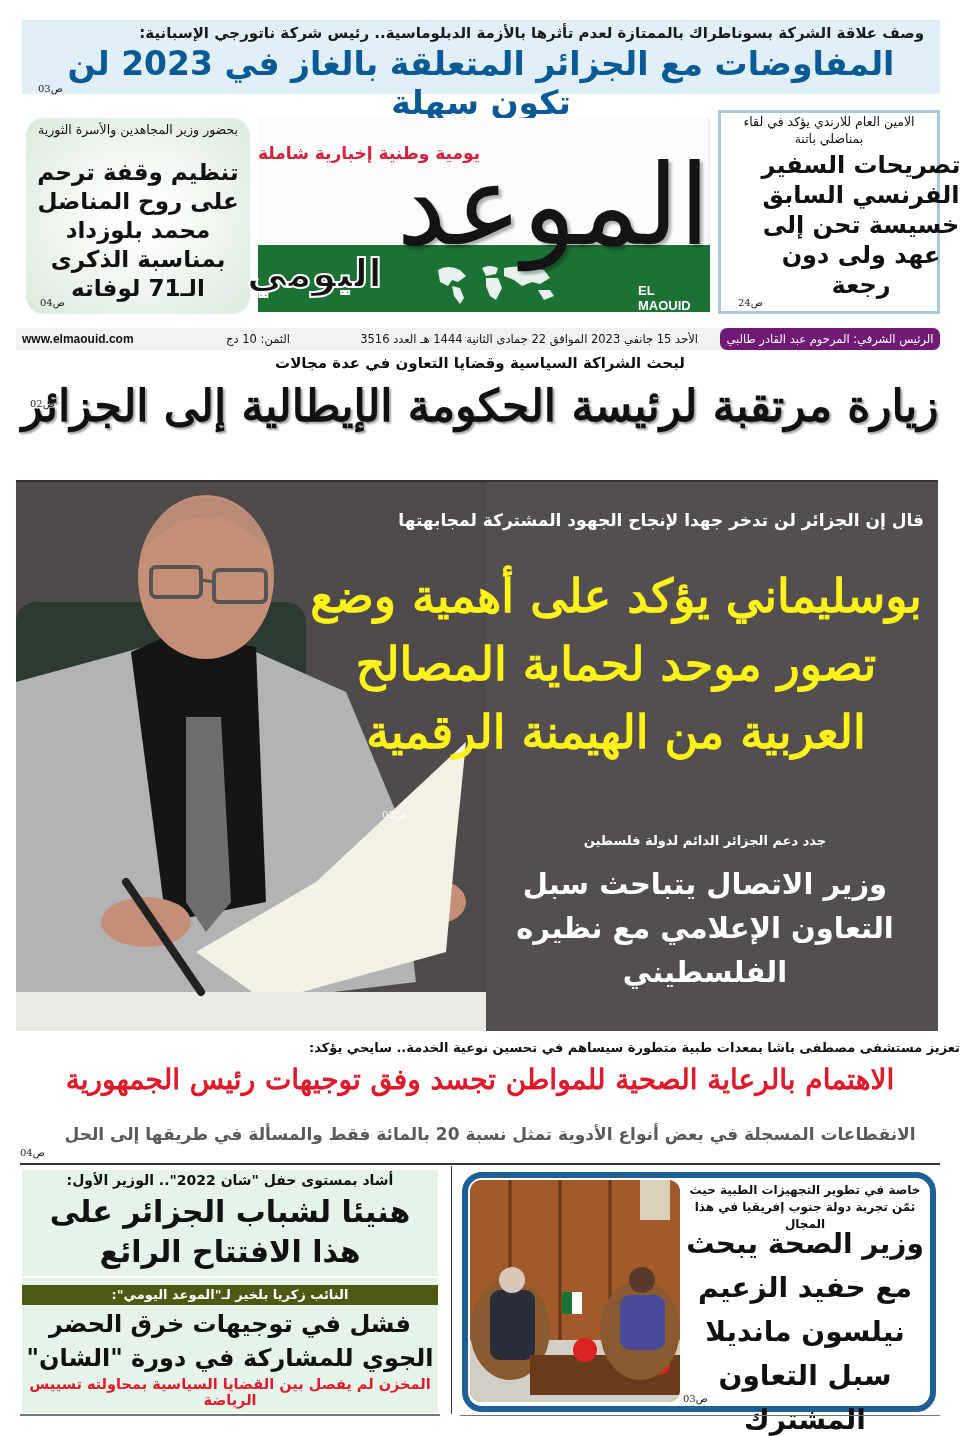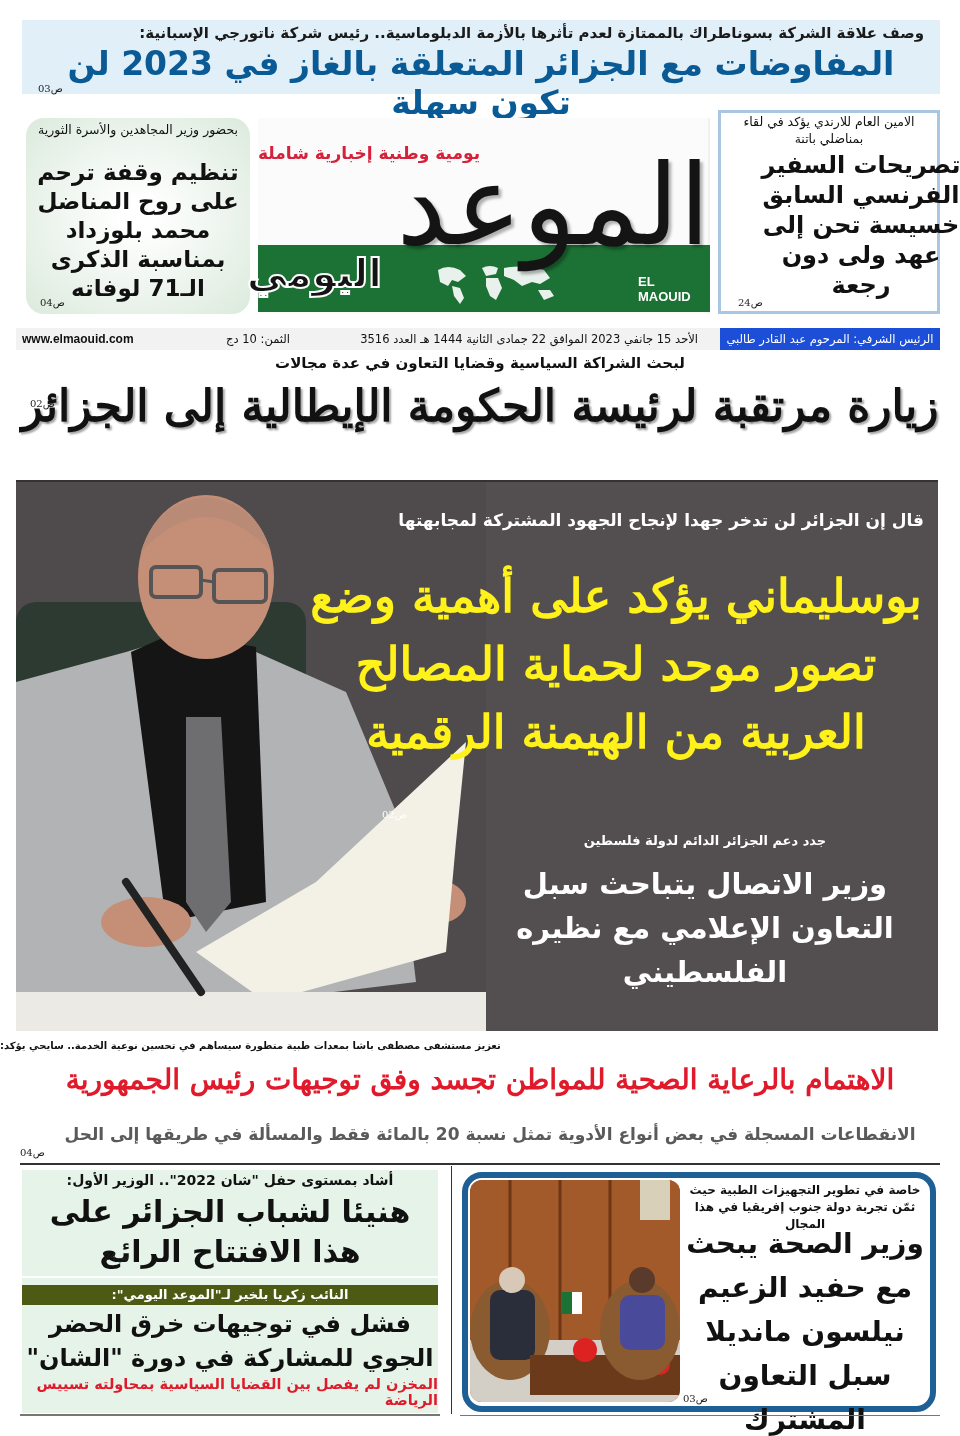"EL MAOUID" #mast-en { top: 274px -> 283px }
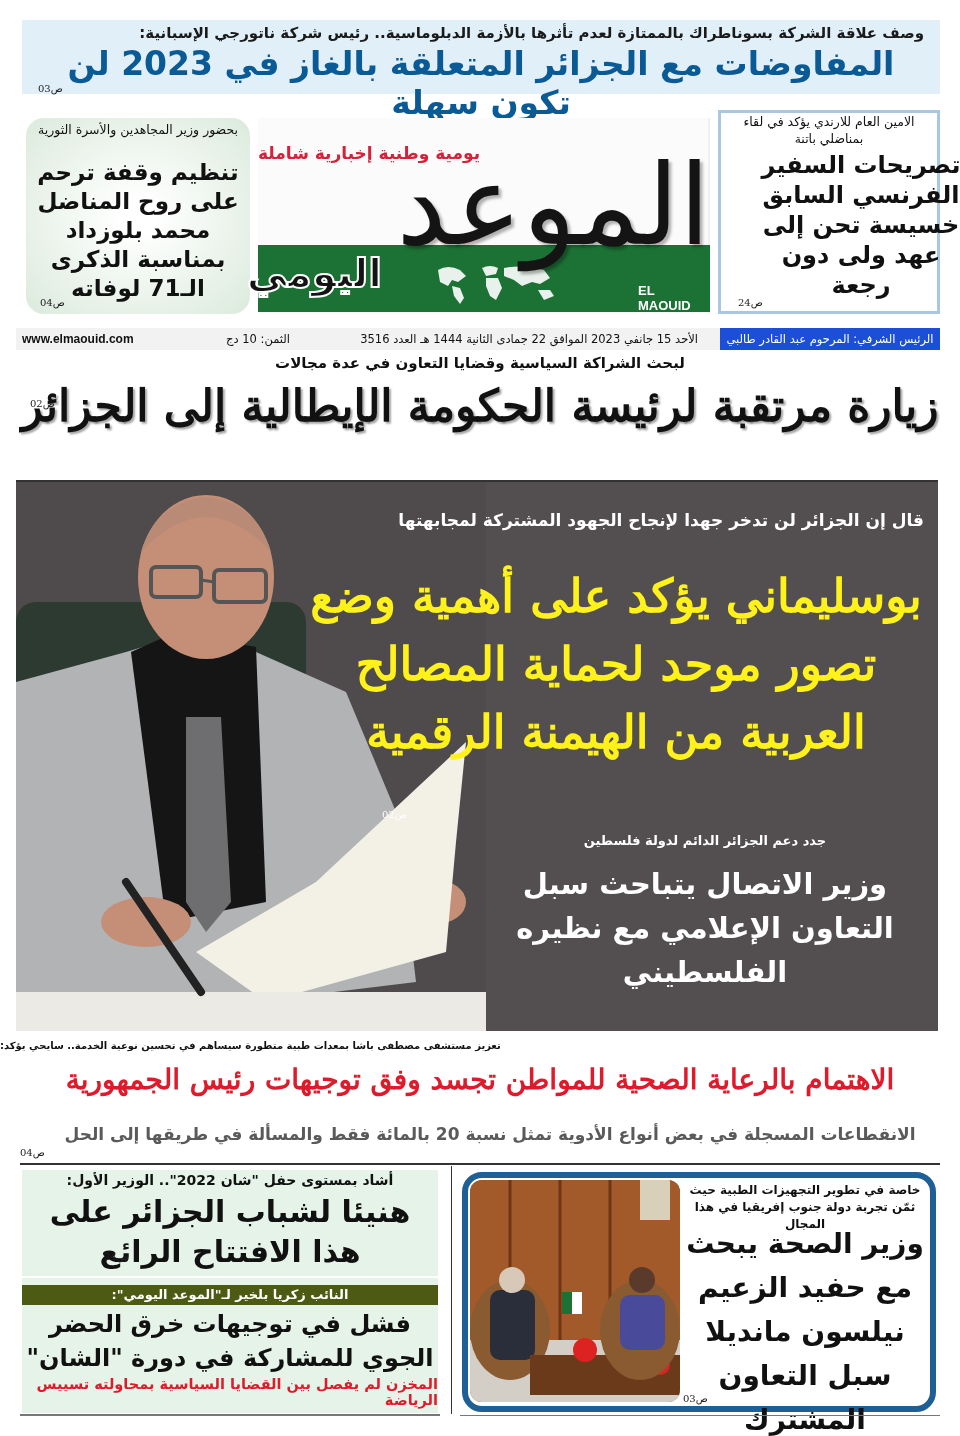"الرئيس الشرفي: المرحوم عبد القادر" #info-honor { background: #1d4ed8 -> #701a75; border-radius: none -> 7px }
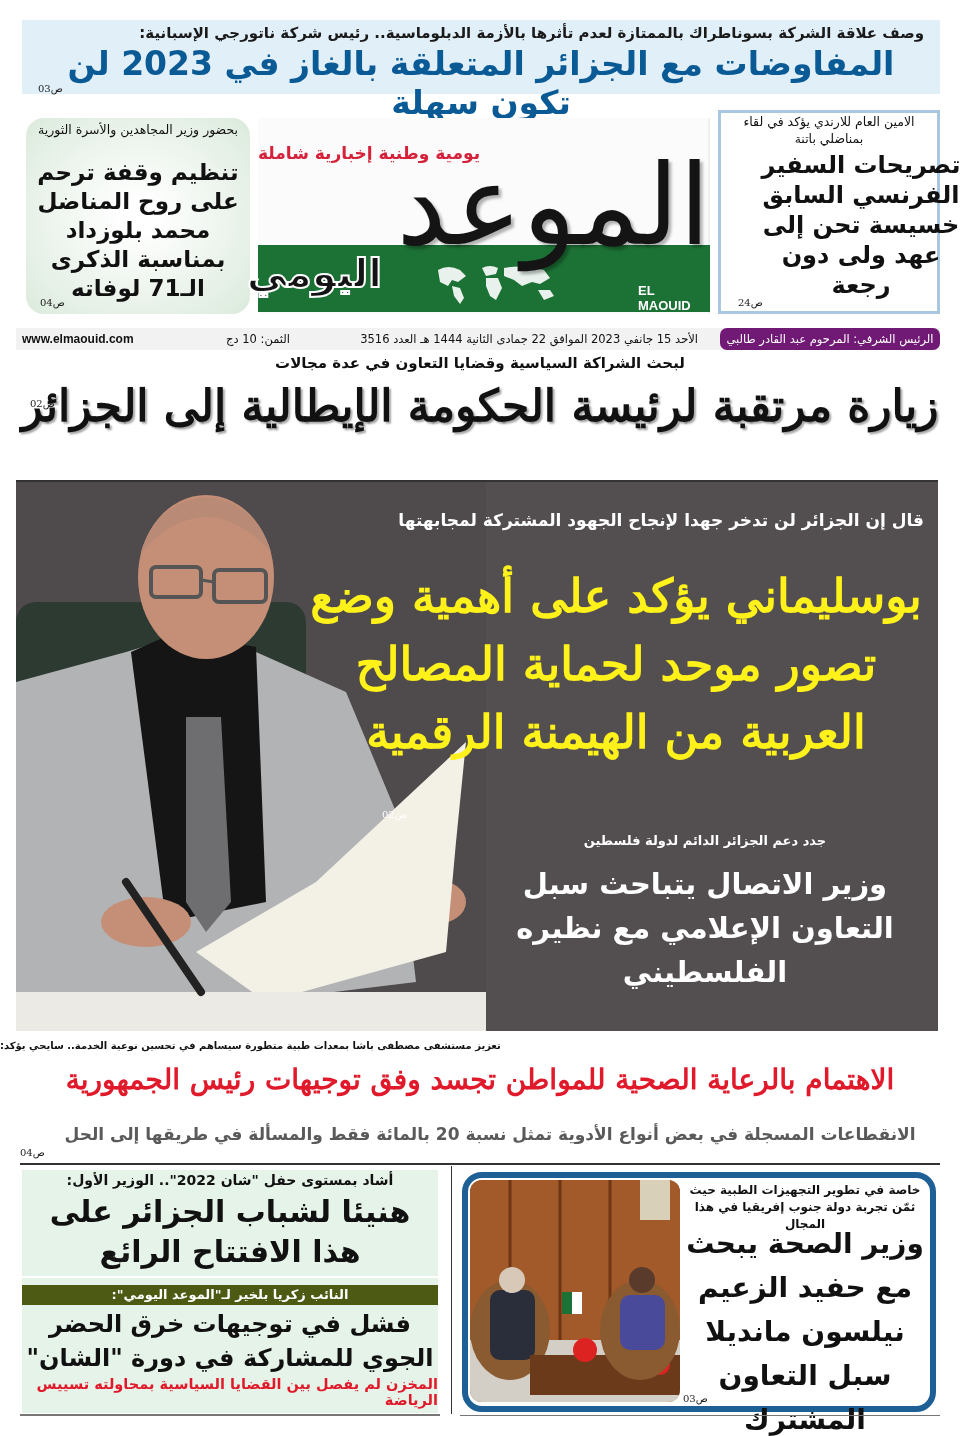"تعزيز مستشفى مصطفى باشا بمعدات" #health-kicker { font-size: 10px -> 13px; text-align: left -> right }
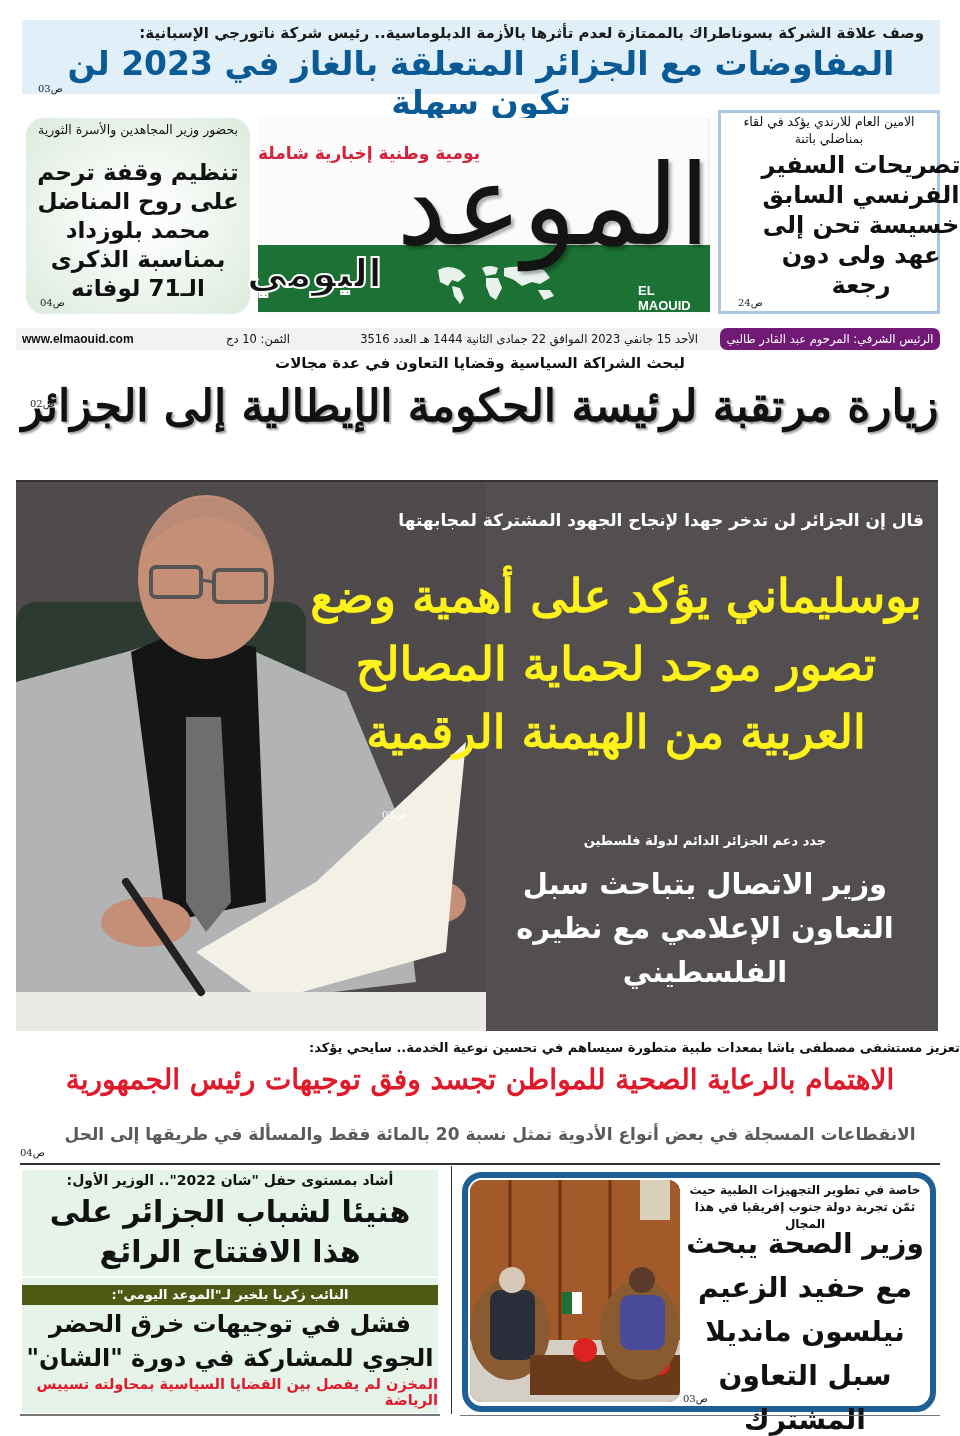"المخزن لم يفصل بين القضايا" #bl2-sub { text-align: right -> center }
